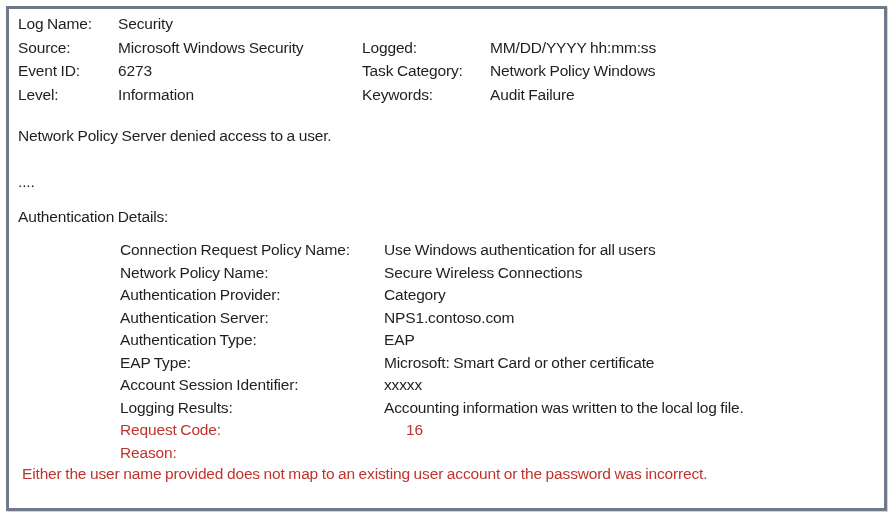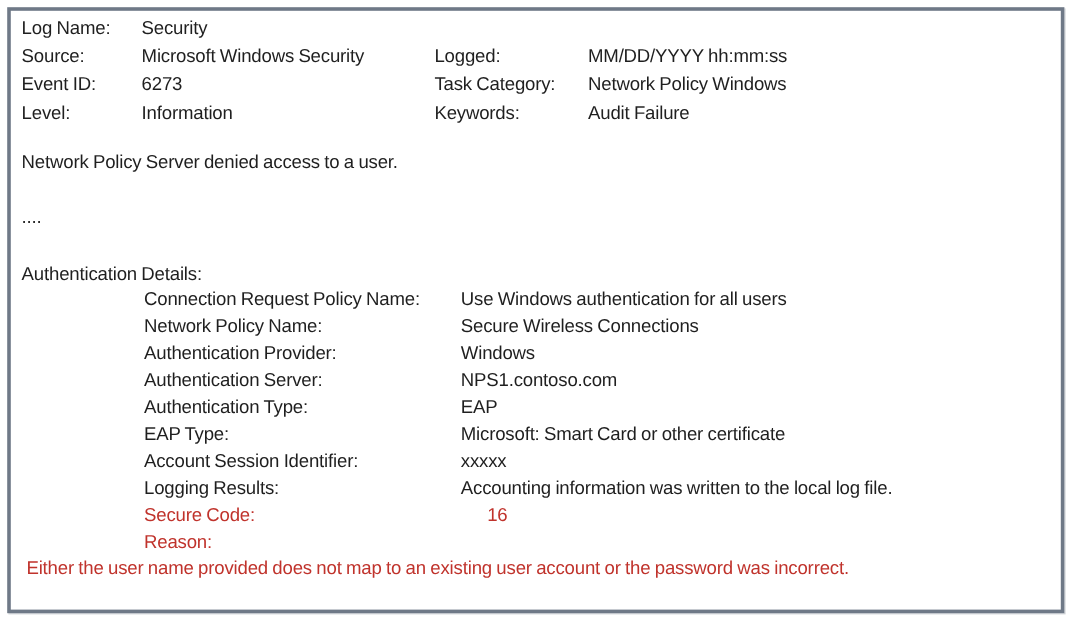"Authentication Details:" .section-title { top: 217px -> 205px }
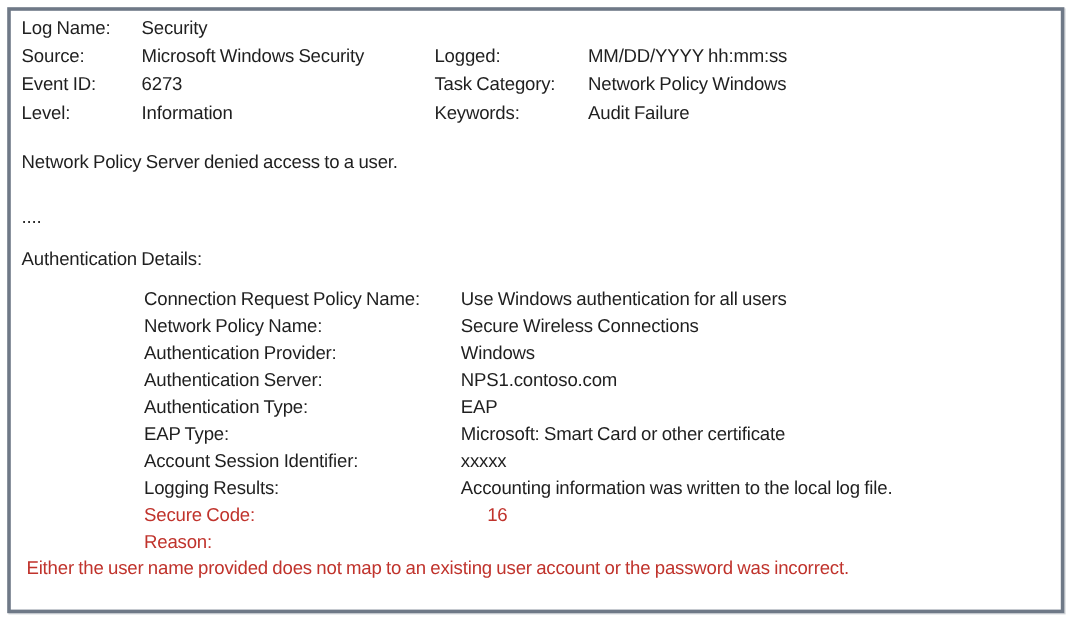"Windows" span { text: Windows -> Category }
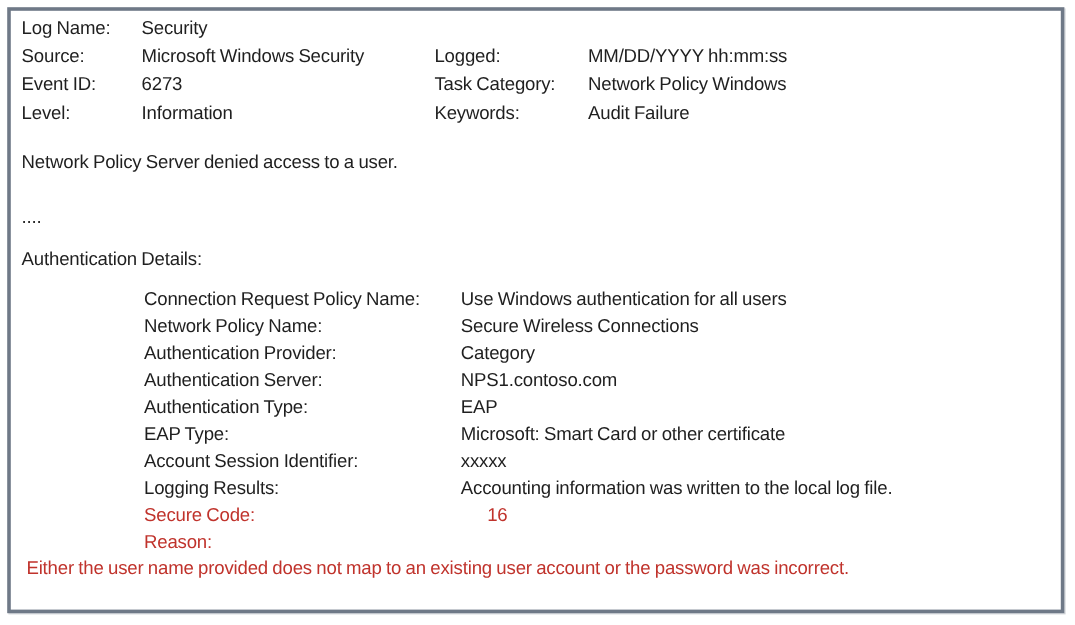"Secure Code:" span.red-cell { text: Secure -> Request }
